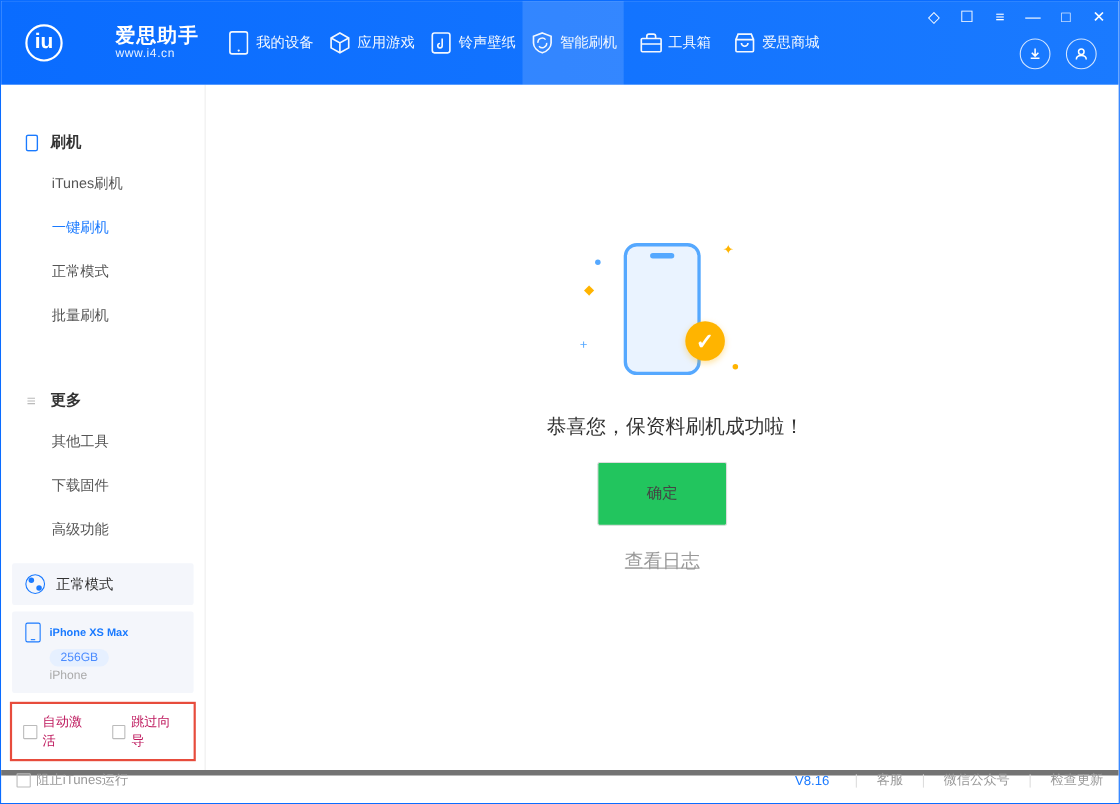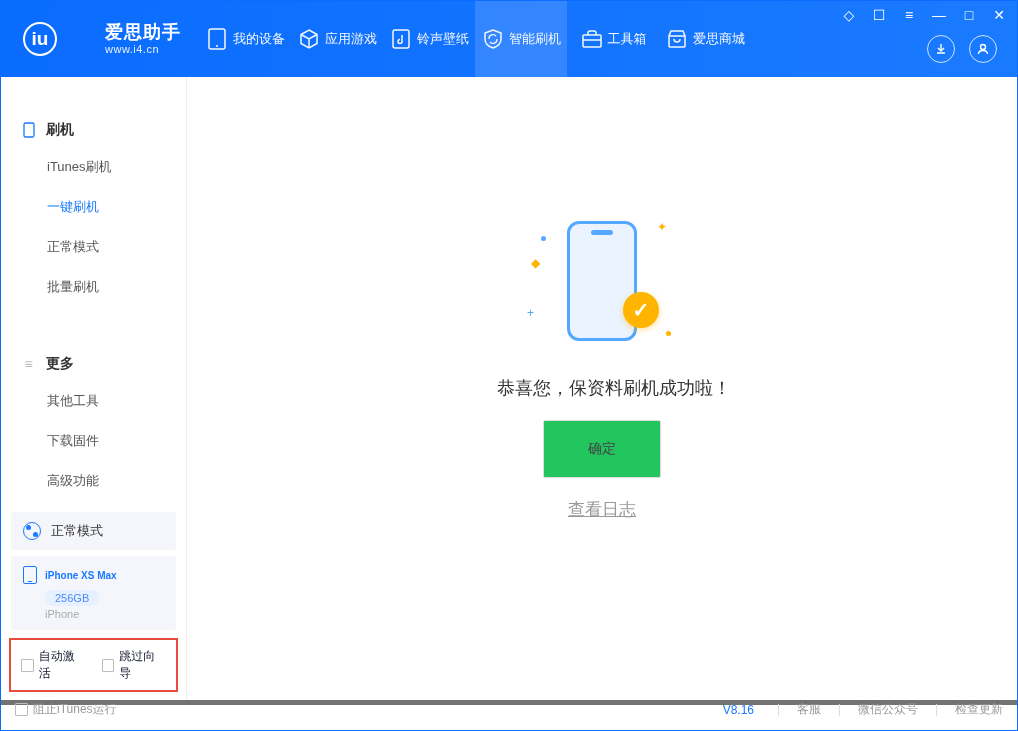"自动激活" .chk { color: #0f172a -> #be185d }
